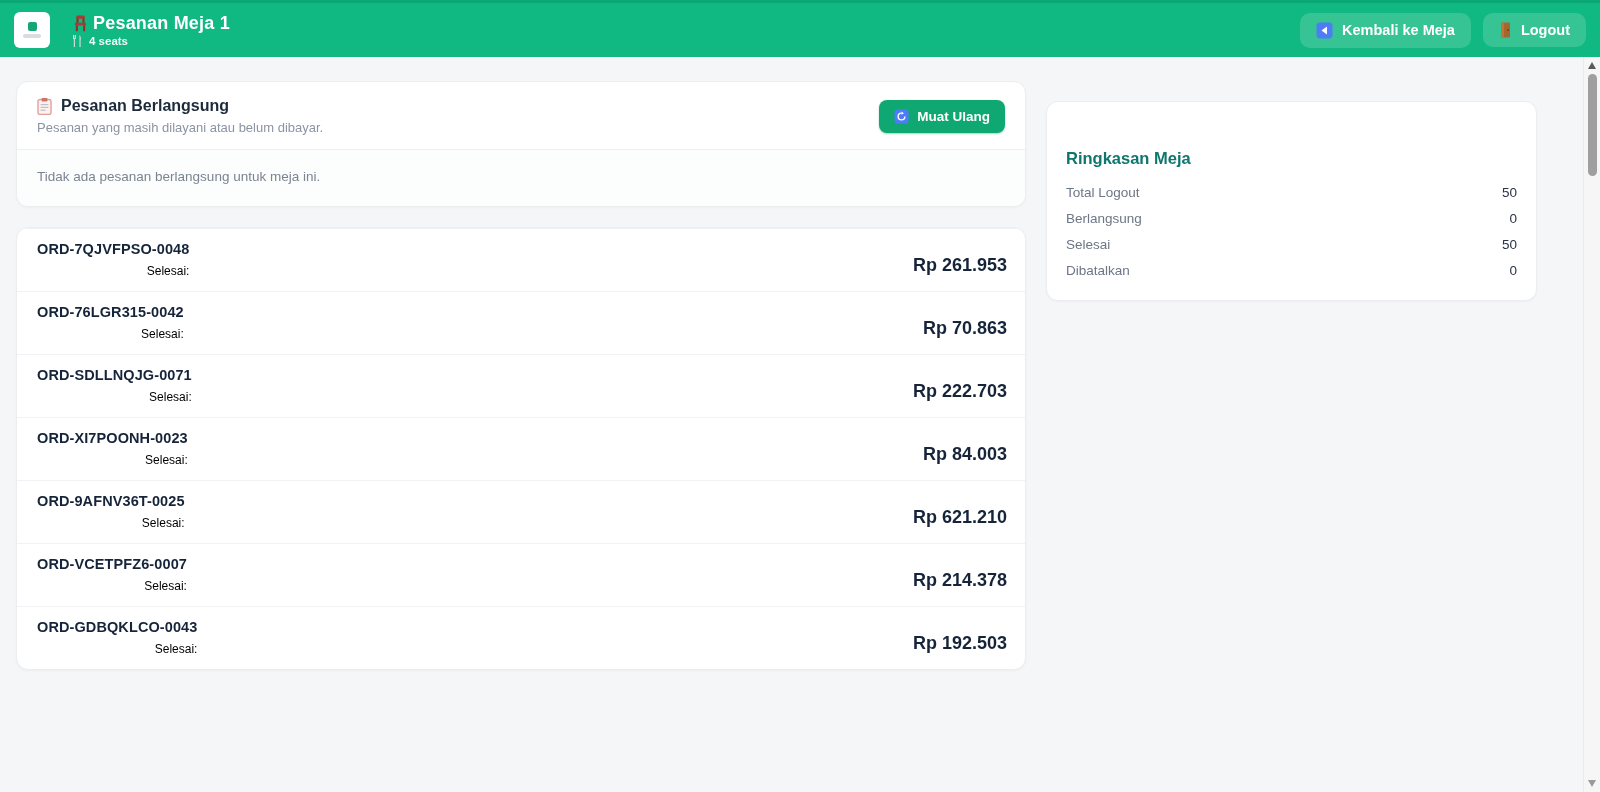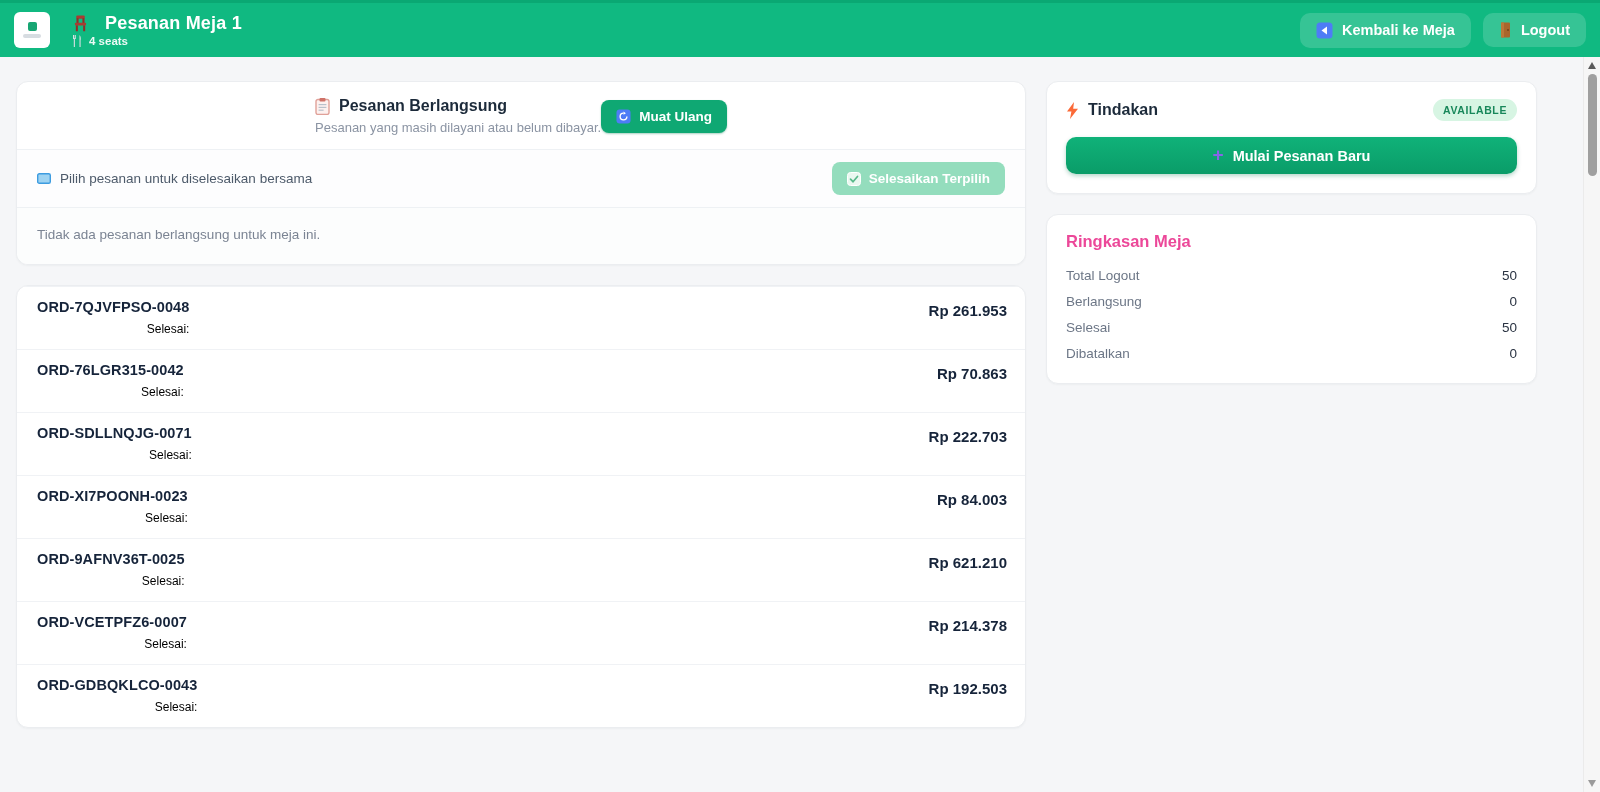"Pesanan Meja 1" .title-line { gap: 16px -> 4px }
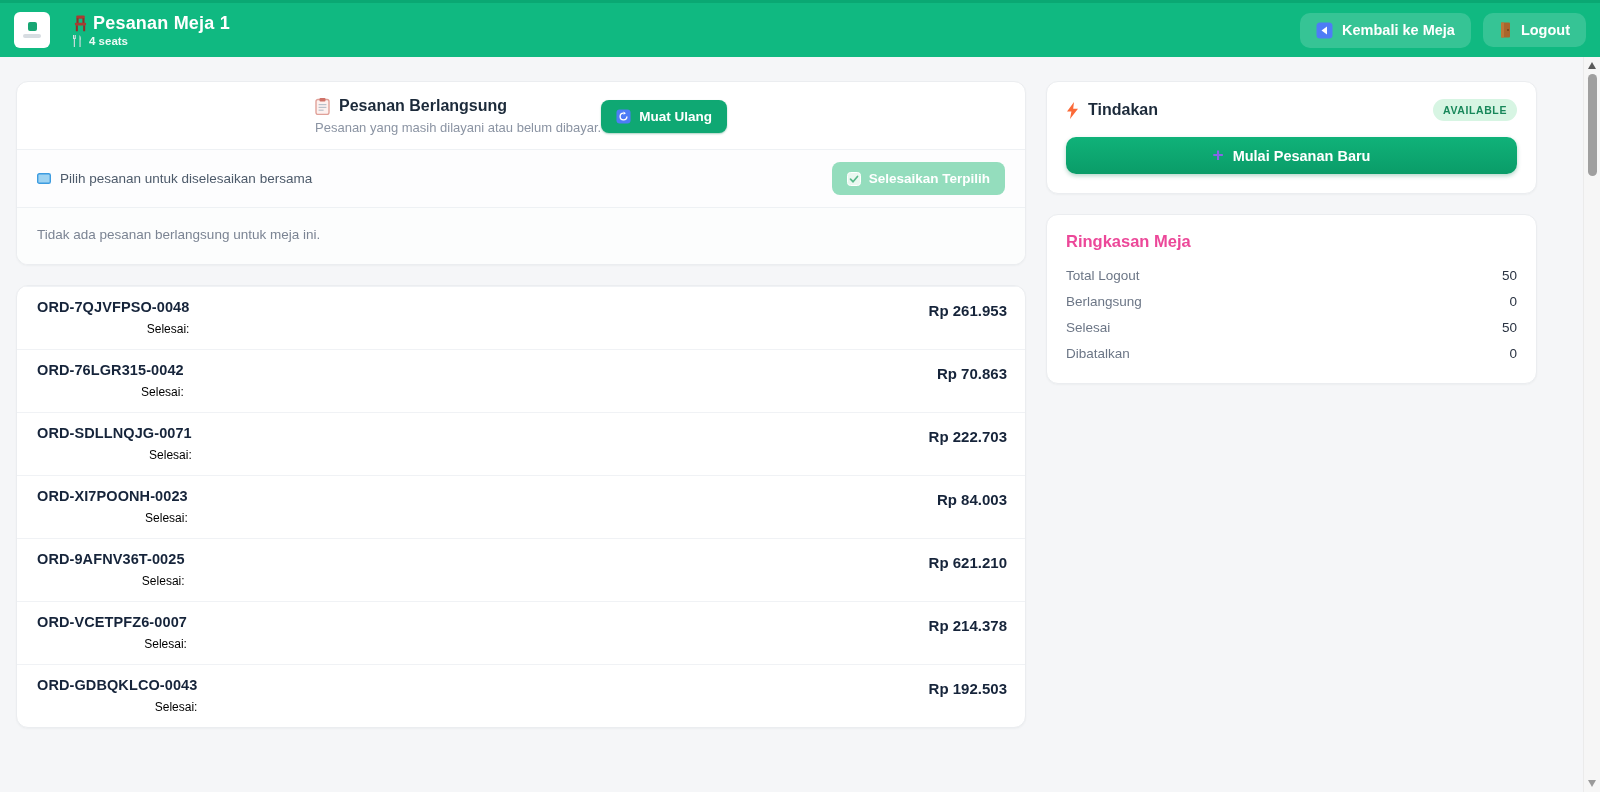"Pesanan Berlangsung" .card-head { justify-content: center -> space-between }
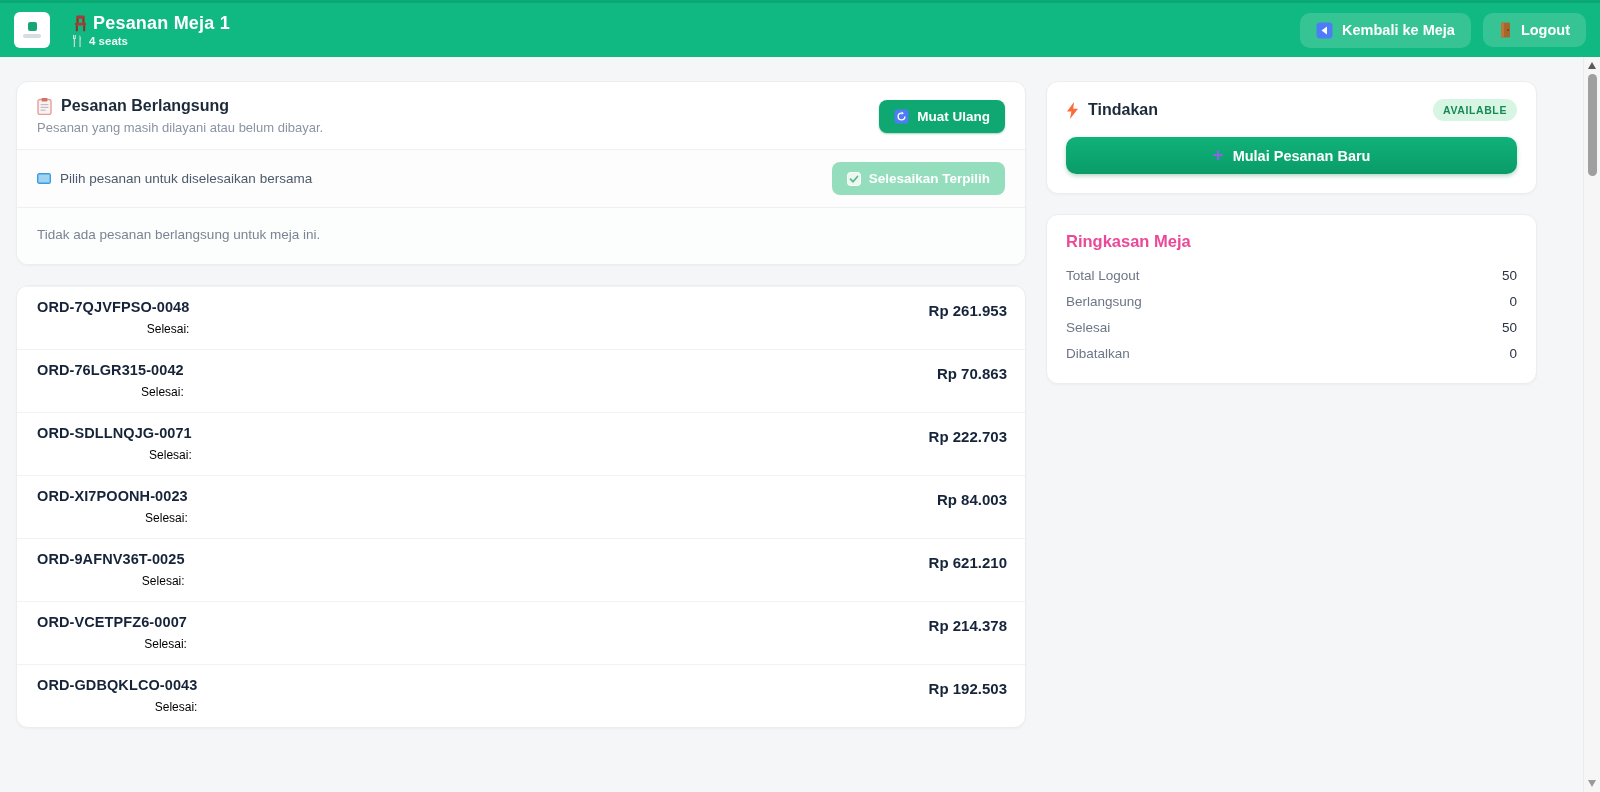"Tindakan" div.card { html: <div> <div> <div> <span> <svg> <path></path> </svg> </span> <span>Tindakan</span> </div> <span>AVAILABLE</span> </div> <button> <span>+</span> <span>Mulai Pesanan Baru</span> </button> </div> -> none }
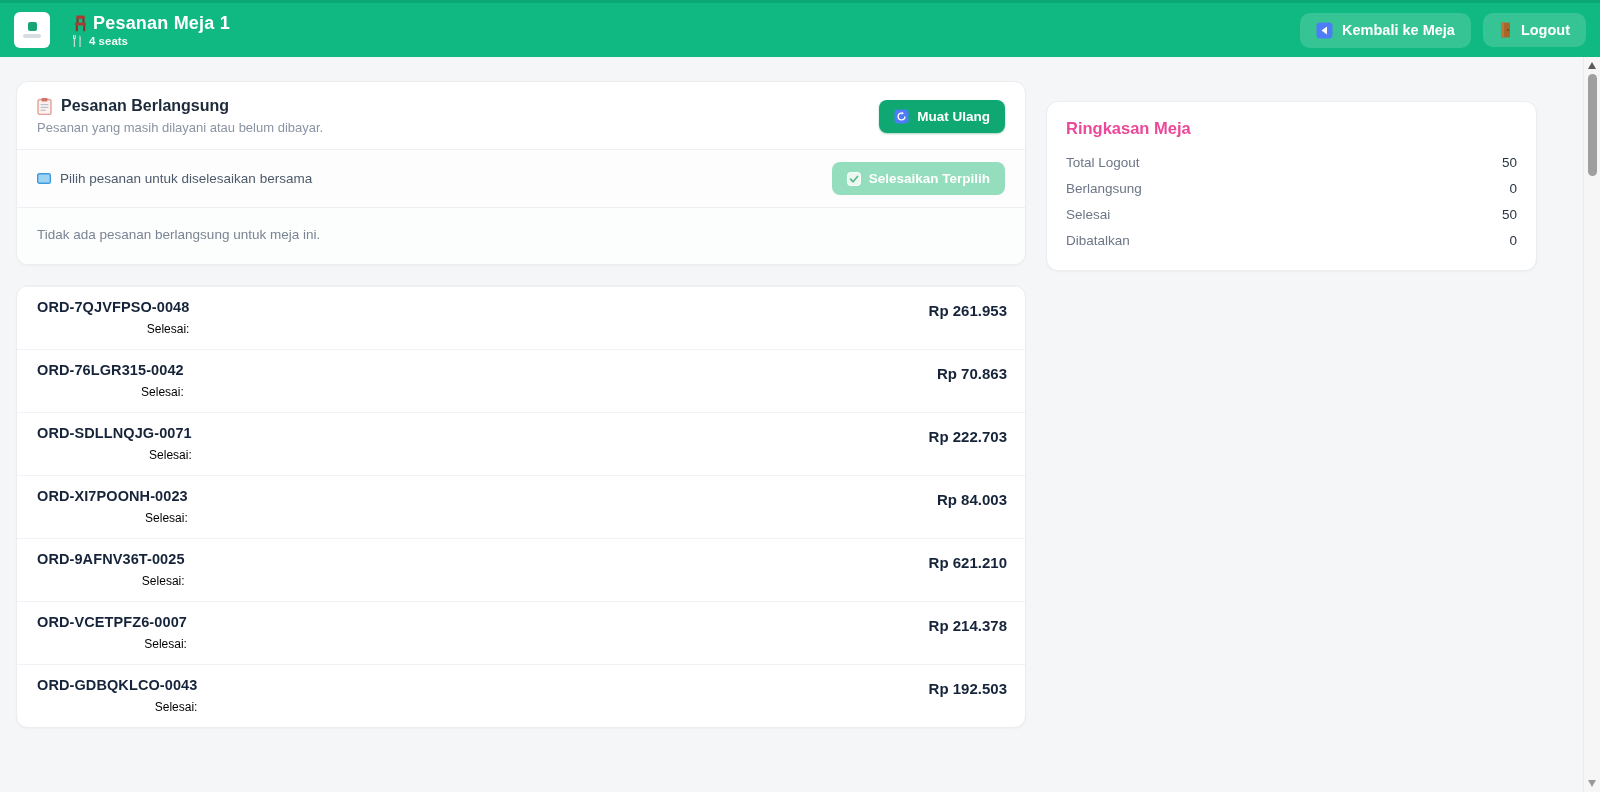"Ringkasan Meja" .summary-title { color: #ec4899 -> #0f766e; margin-top: none -> 30px }
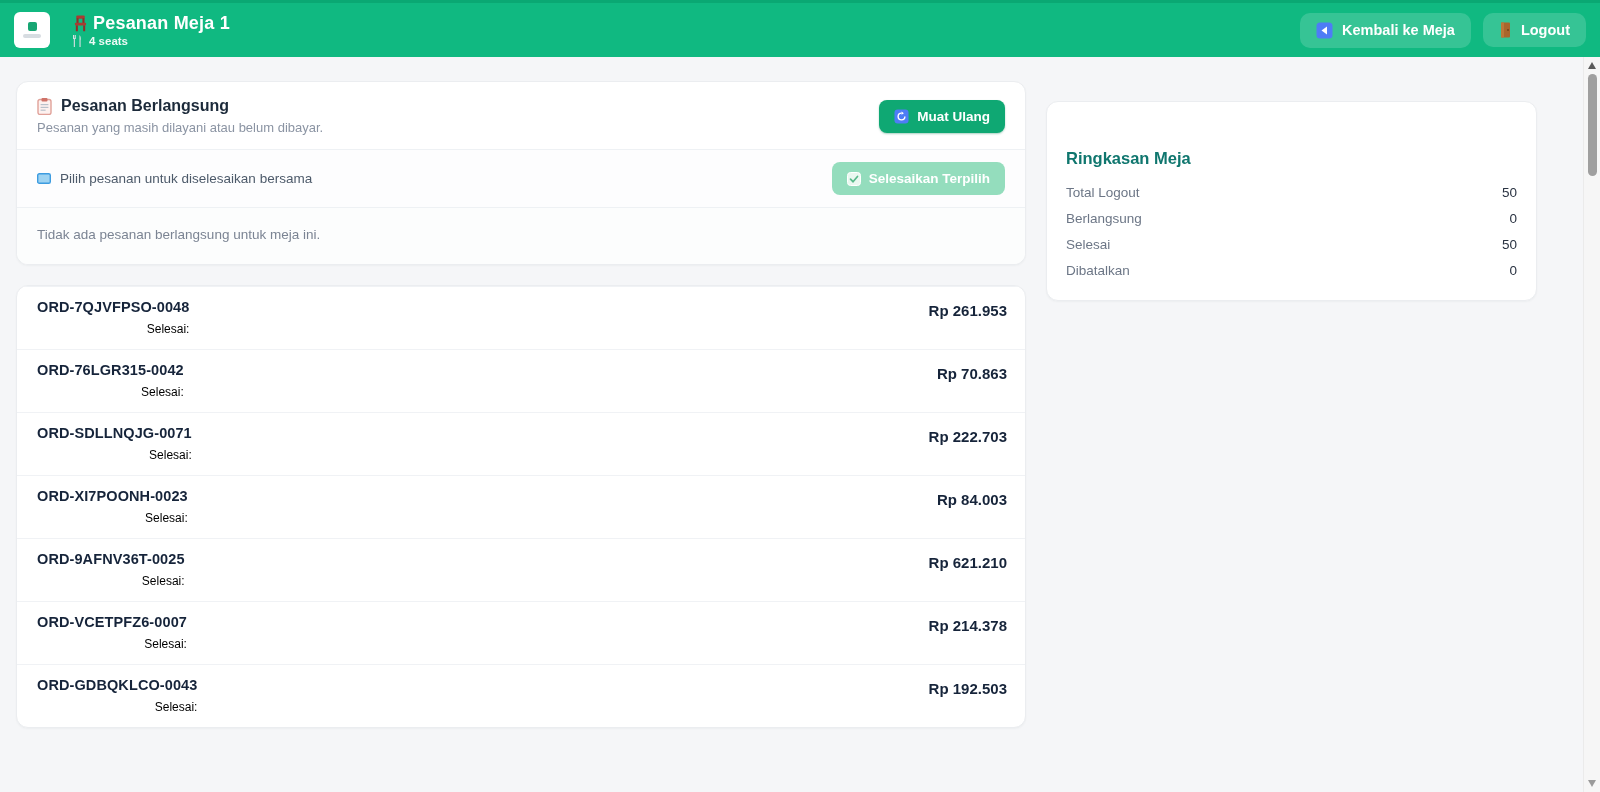"Pilih pesanan untuk diselesaikan bersama" div.select-row { html: <div> <div> <span> <svg> <rect></rect> </svg> </span> <span>Pilih pesanan untuk diselesaikan bersama</span> </div> <button> <span> <svg> <rect></rect> <path></path> </svg> </span> <span>Selesaikan Terpilih</span> </button> </div> -> none }
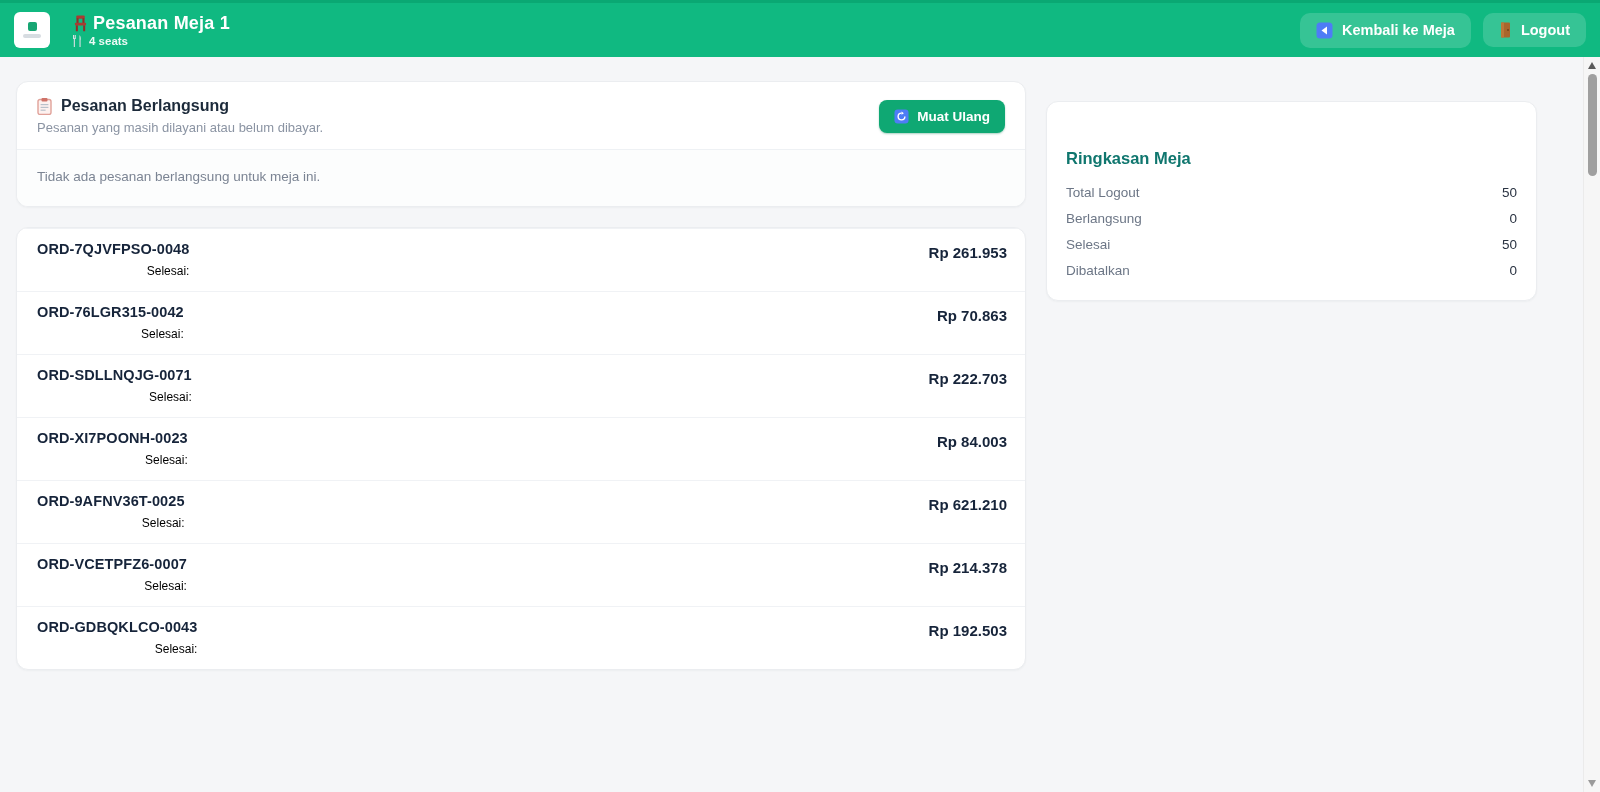"Rp 261.953" .order-amount { font-size: 15px -> 18px; margin-top: 3px -> 14px }
